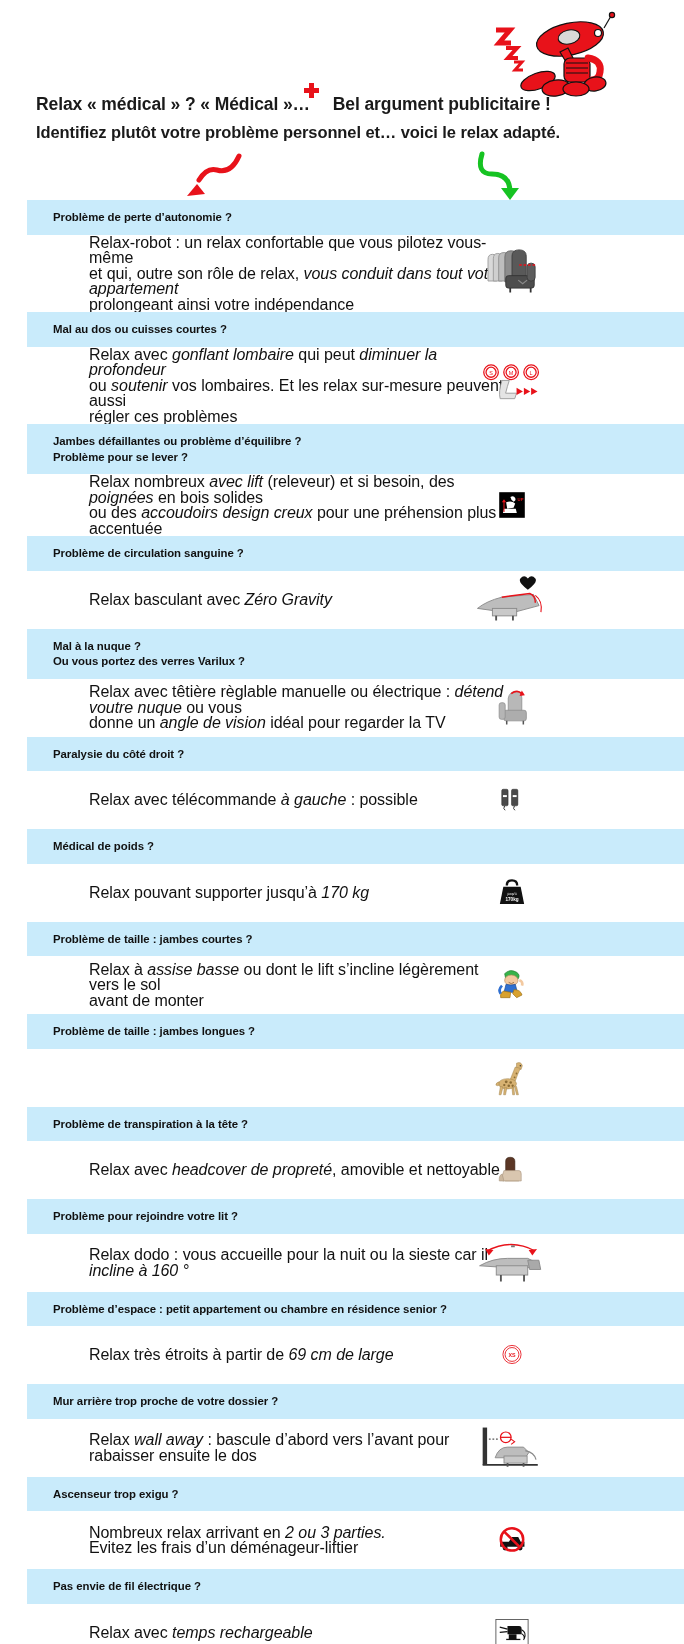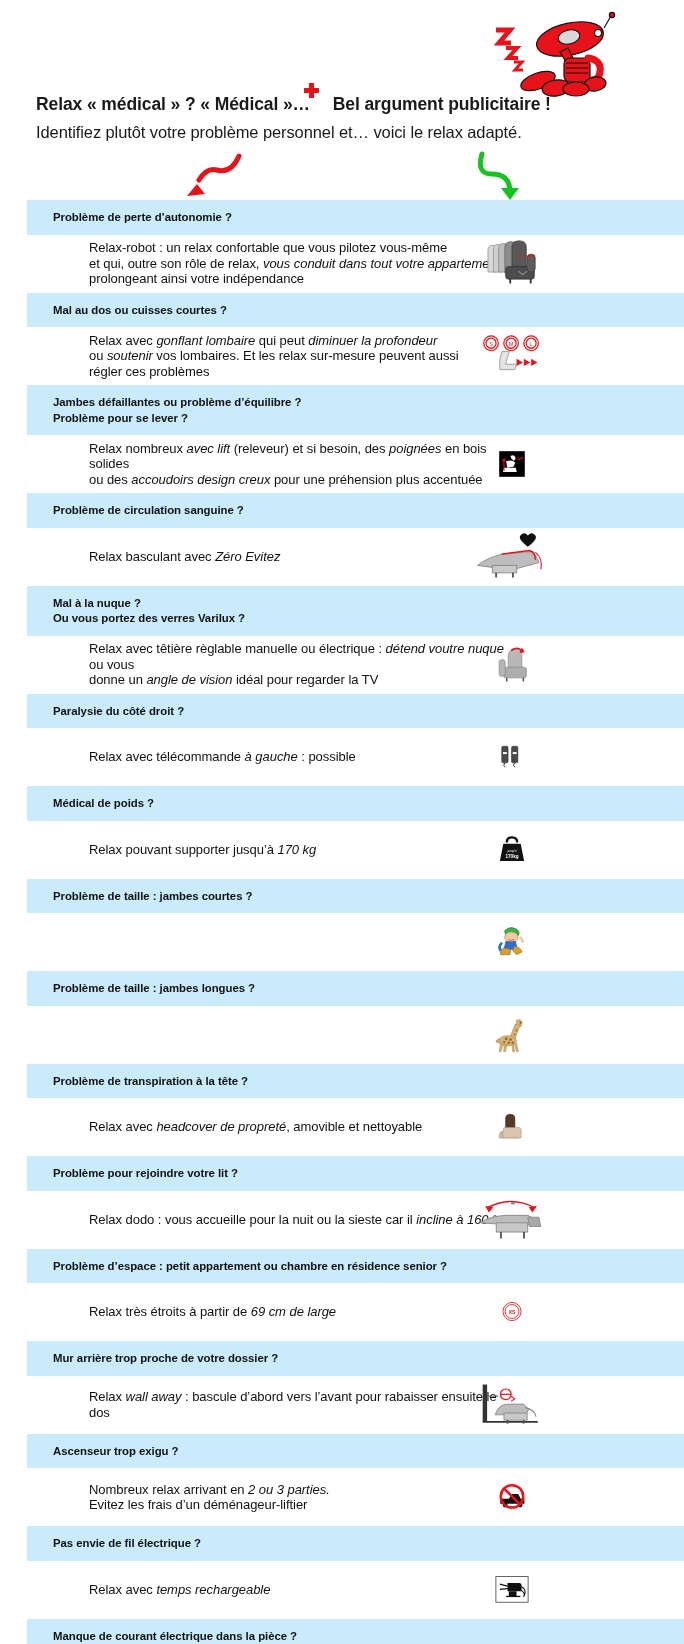"Identifiez plutôt votre problème" .title-line2 { font-weight: normal -> bold }
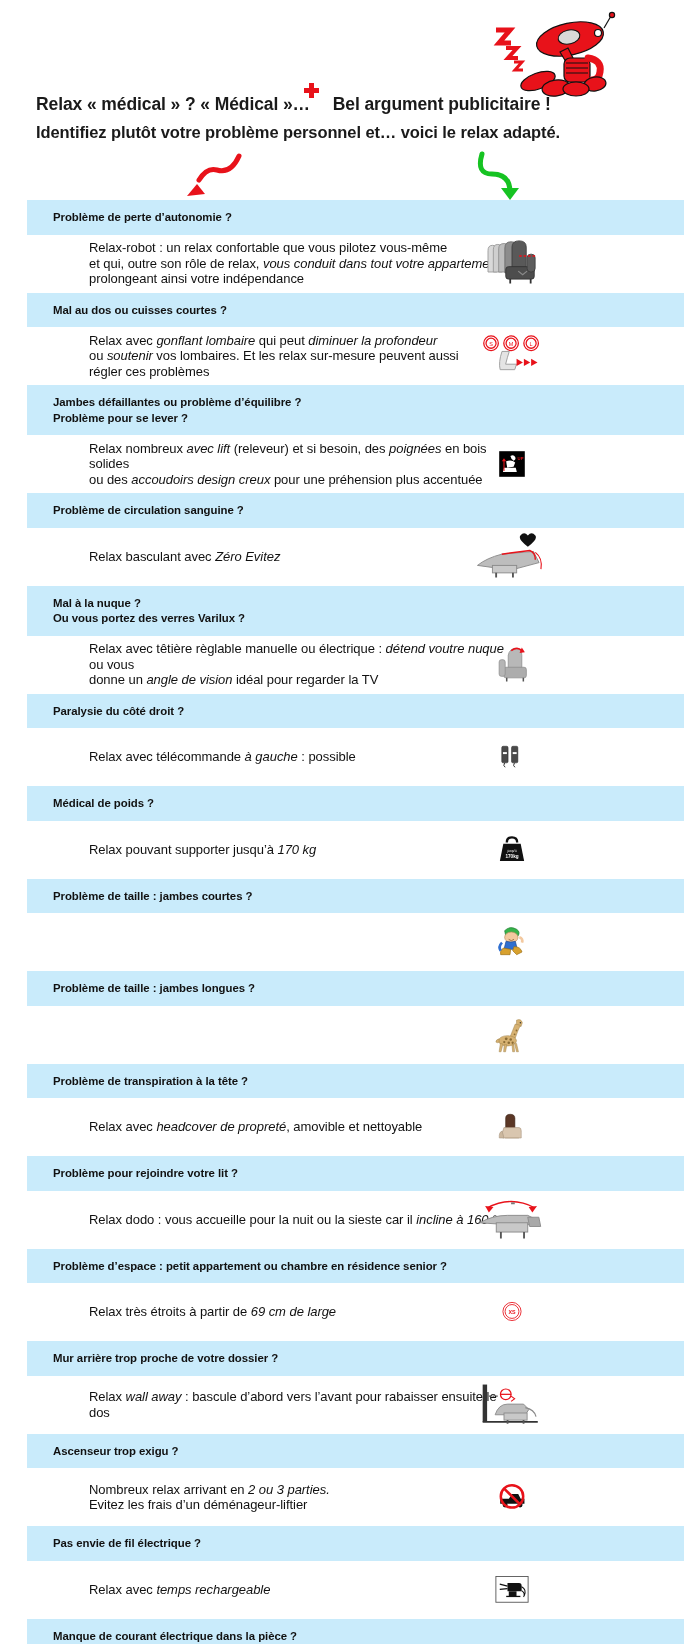"Relax-robot : un relax confortable" .a-text { font-size: 13px -> 16px }
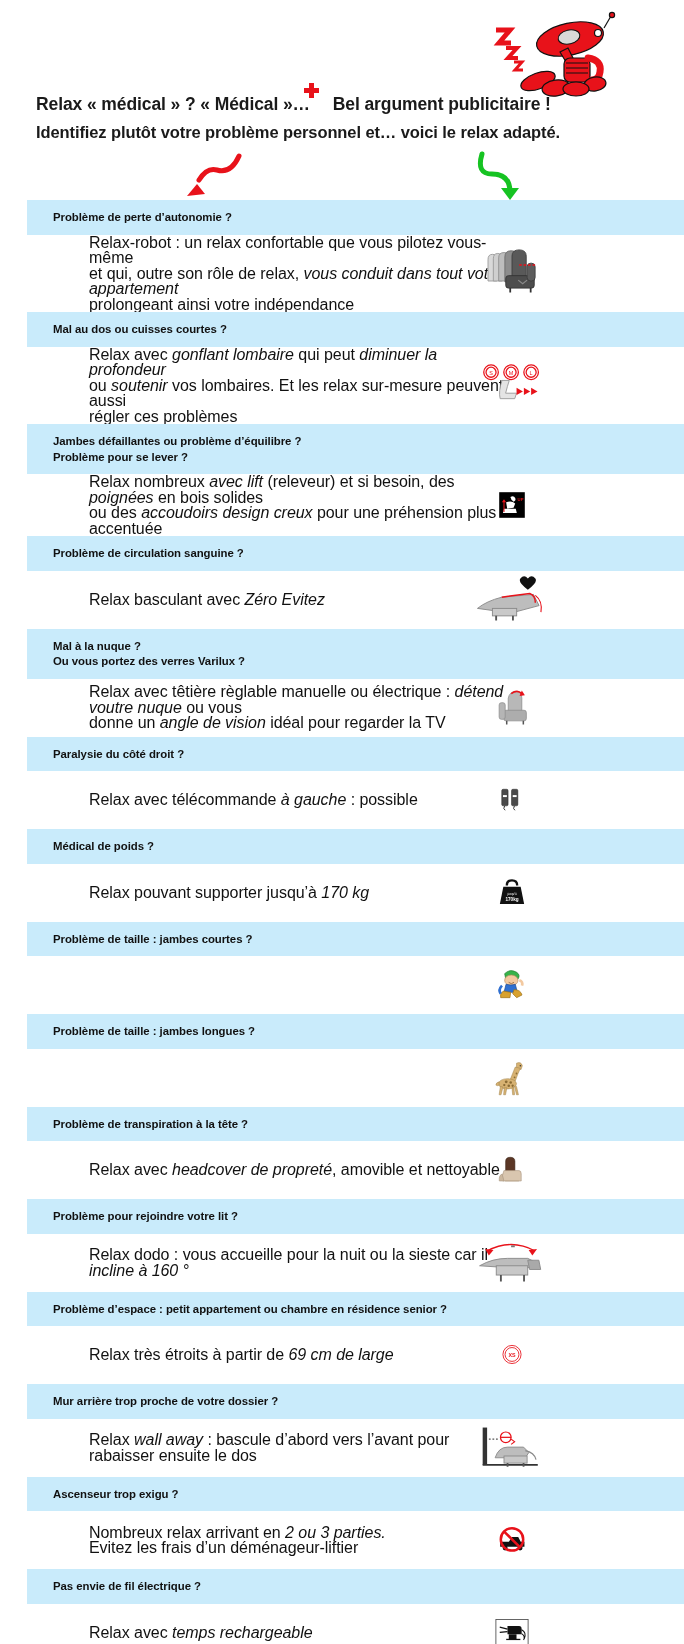"Zéro Evitez" i { text: Evitez -> Gravity }
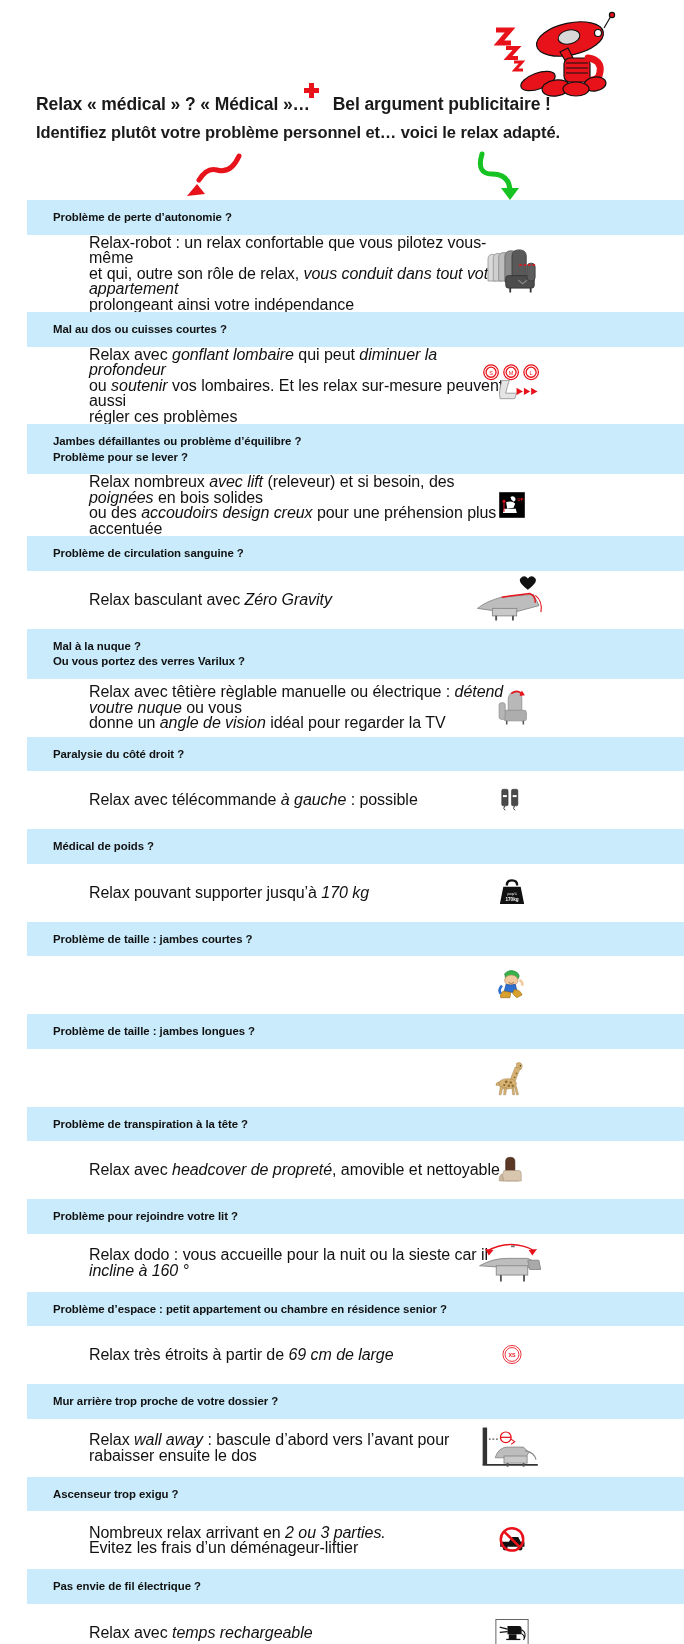"Relax à assise basse ou" div.a-text { html: none -> <div>Relax à <i>assise basse</i> ou dont le lift s’incline légèrement vers le sol<br>avant de monter</div> }
